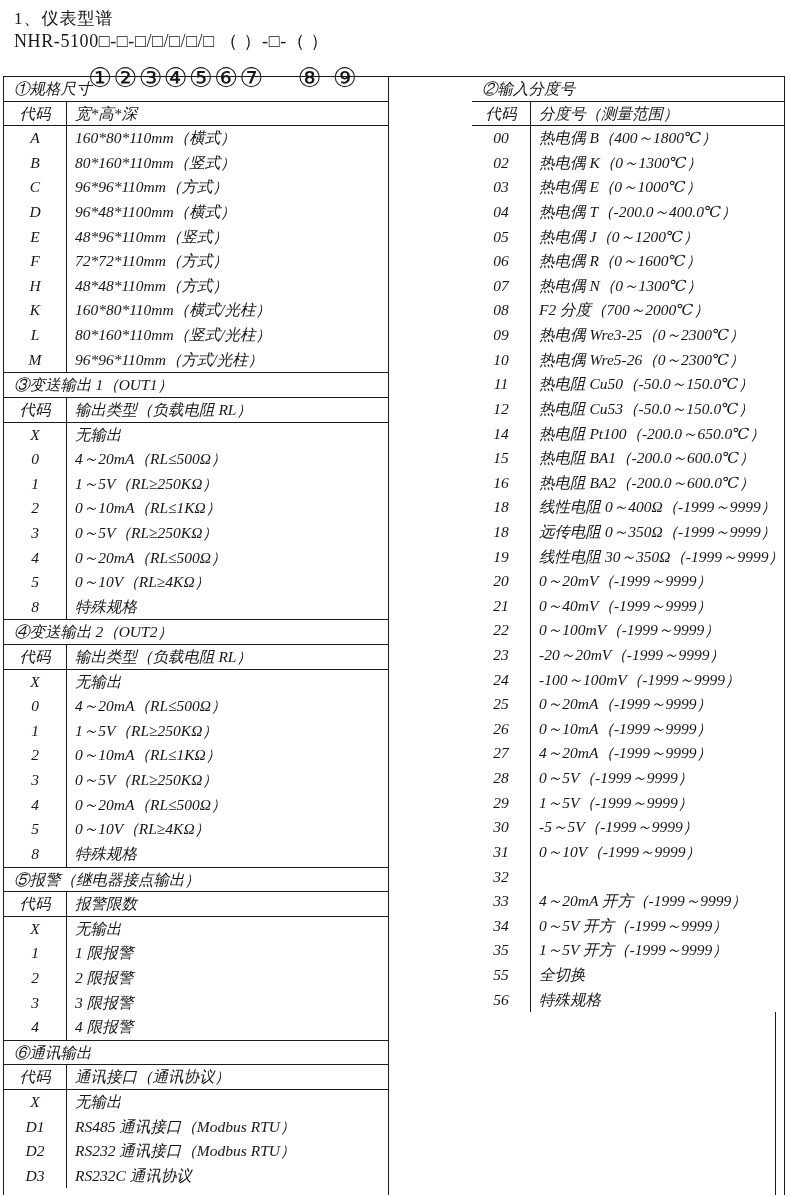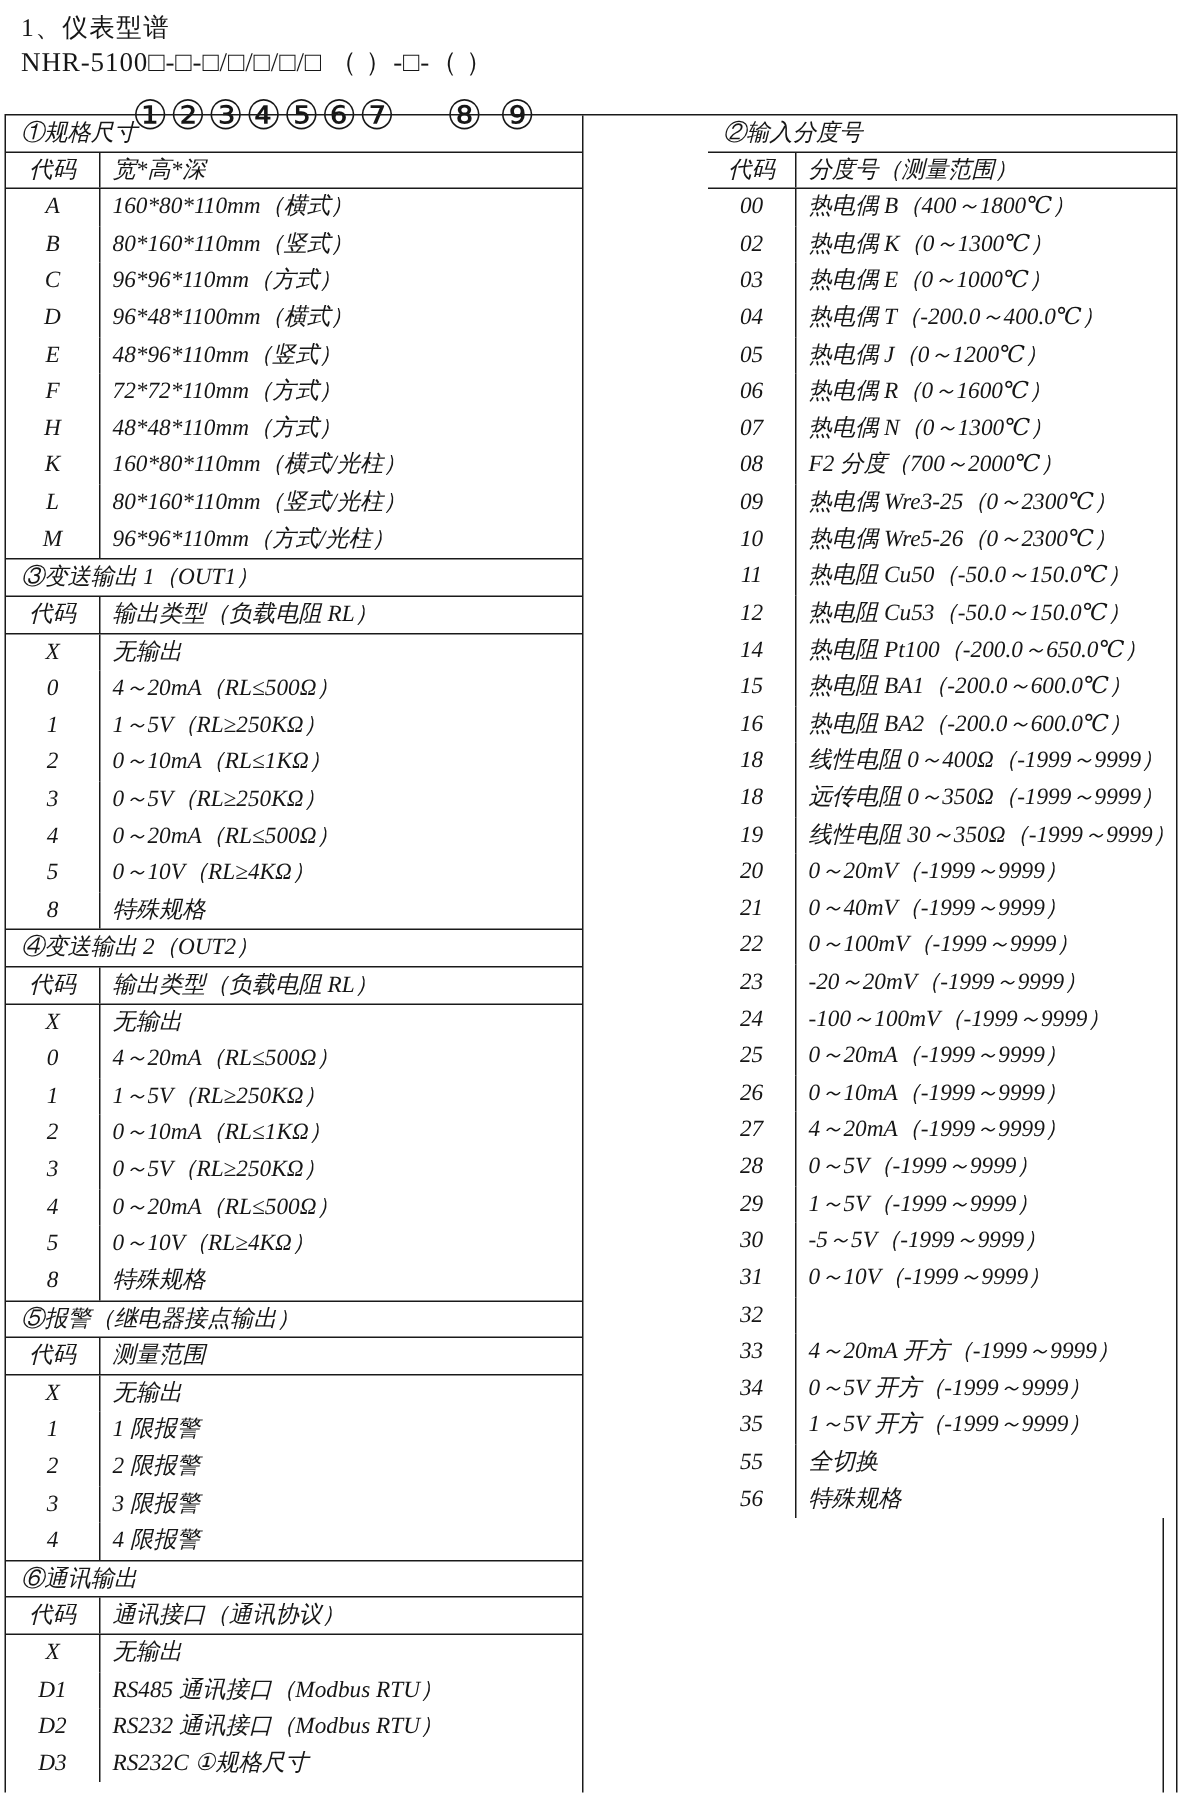"测量范围" div.desc { text: 测量范围 -> 报警限数 }
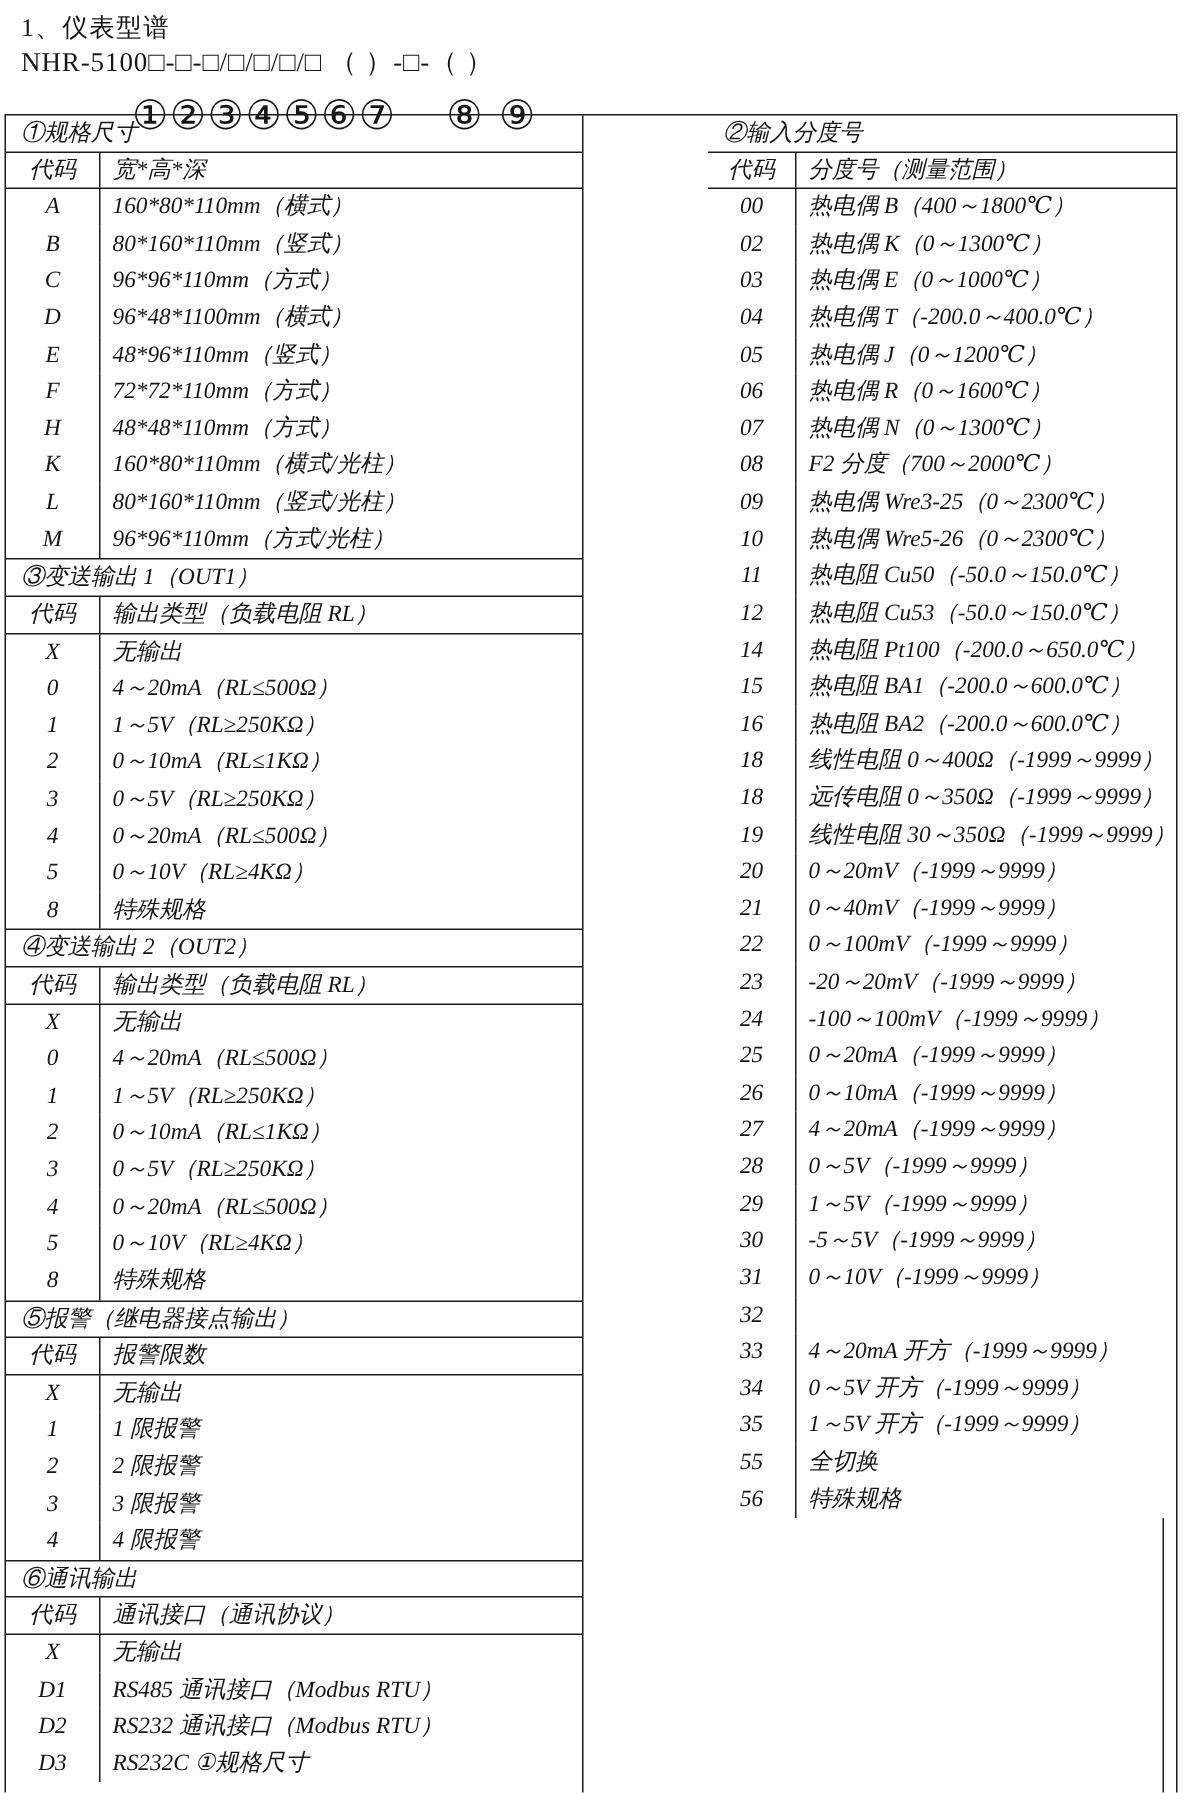"RS232C ①规格尺寸" div.desc { text: ①规格尺寸 -> 通讯协议 }
